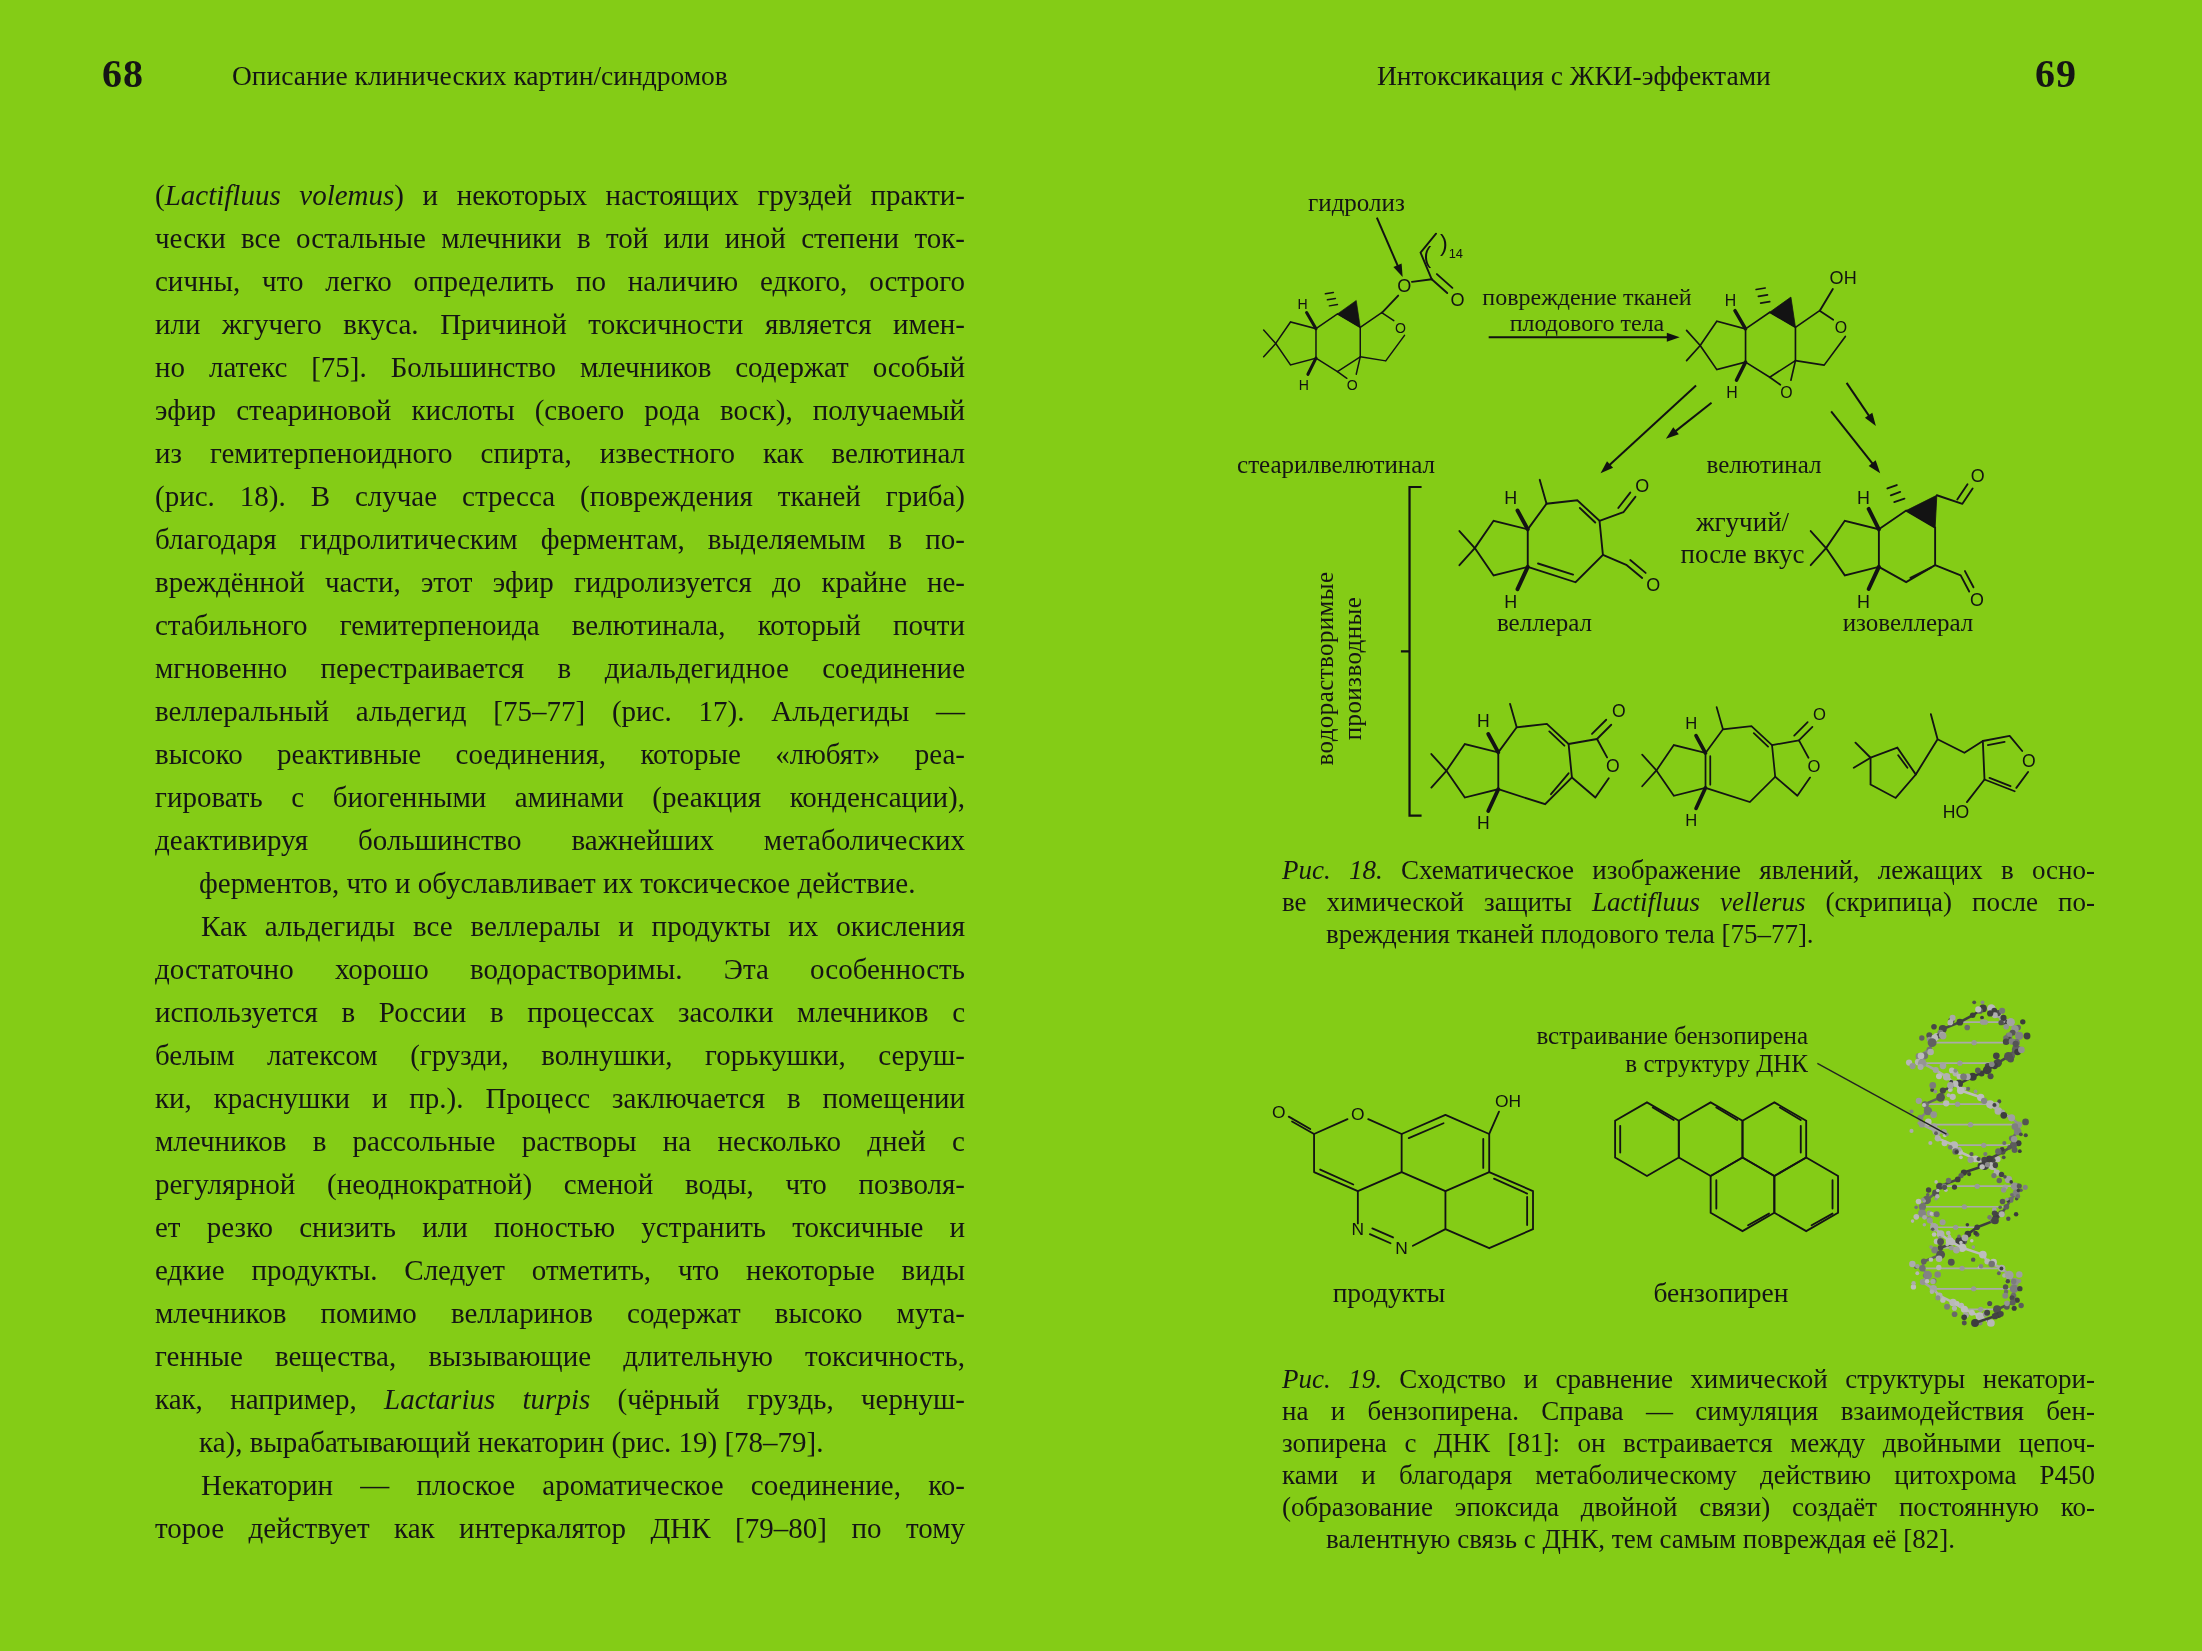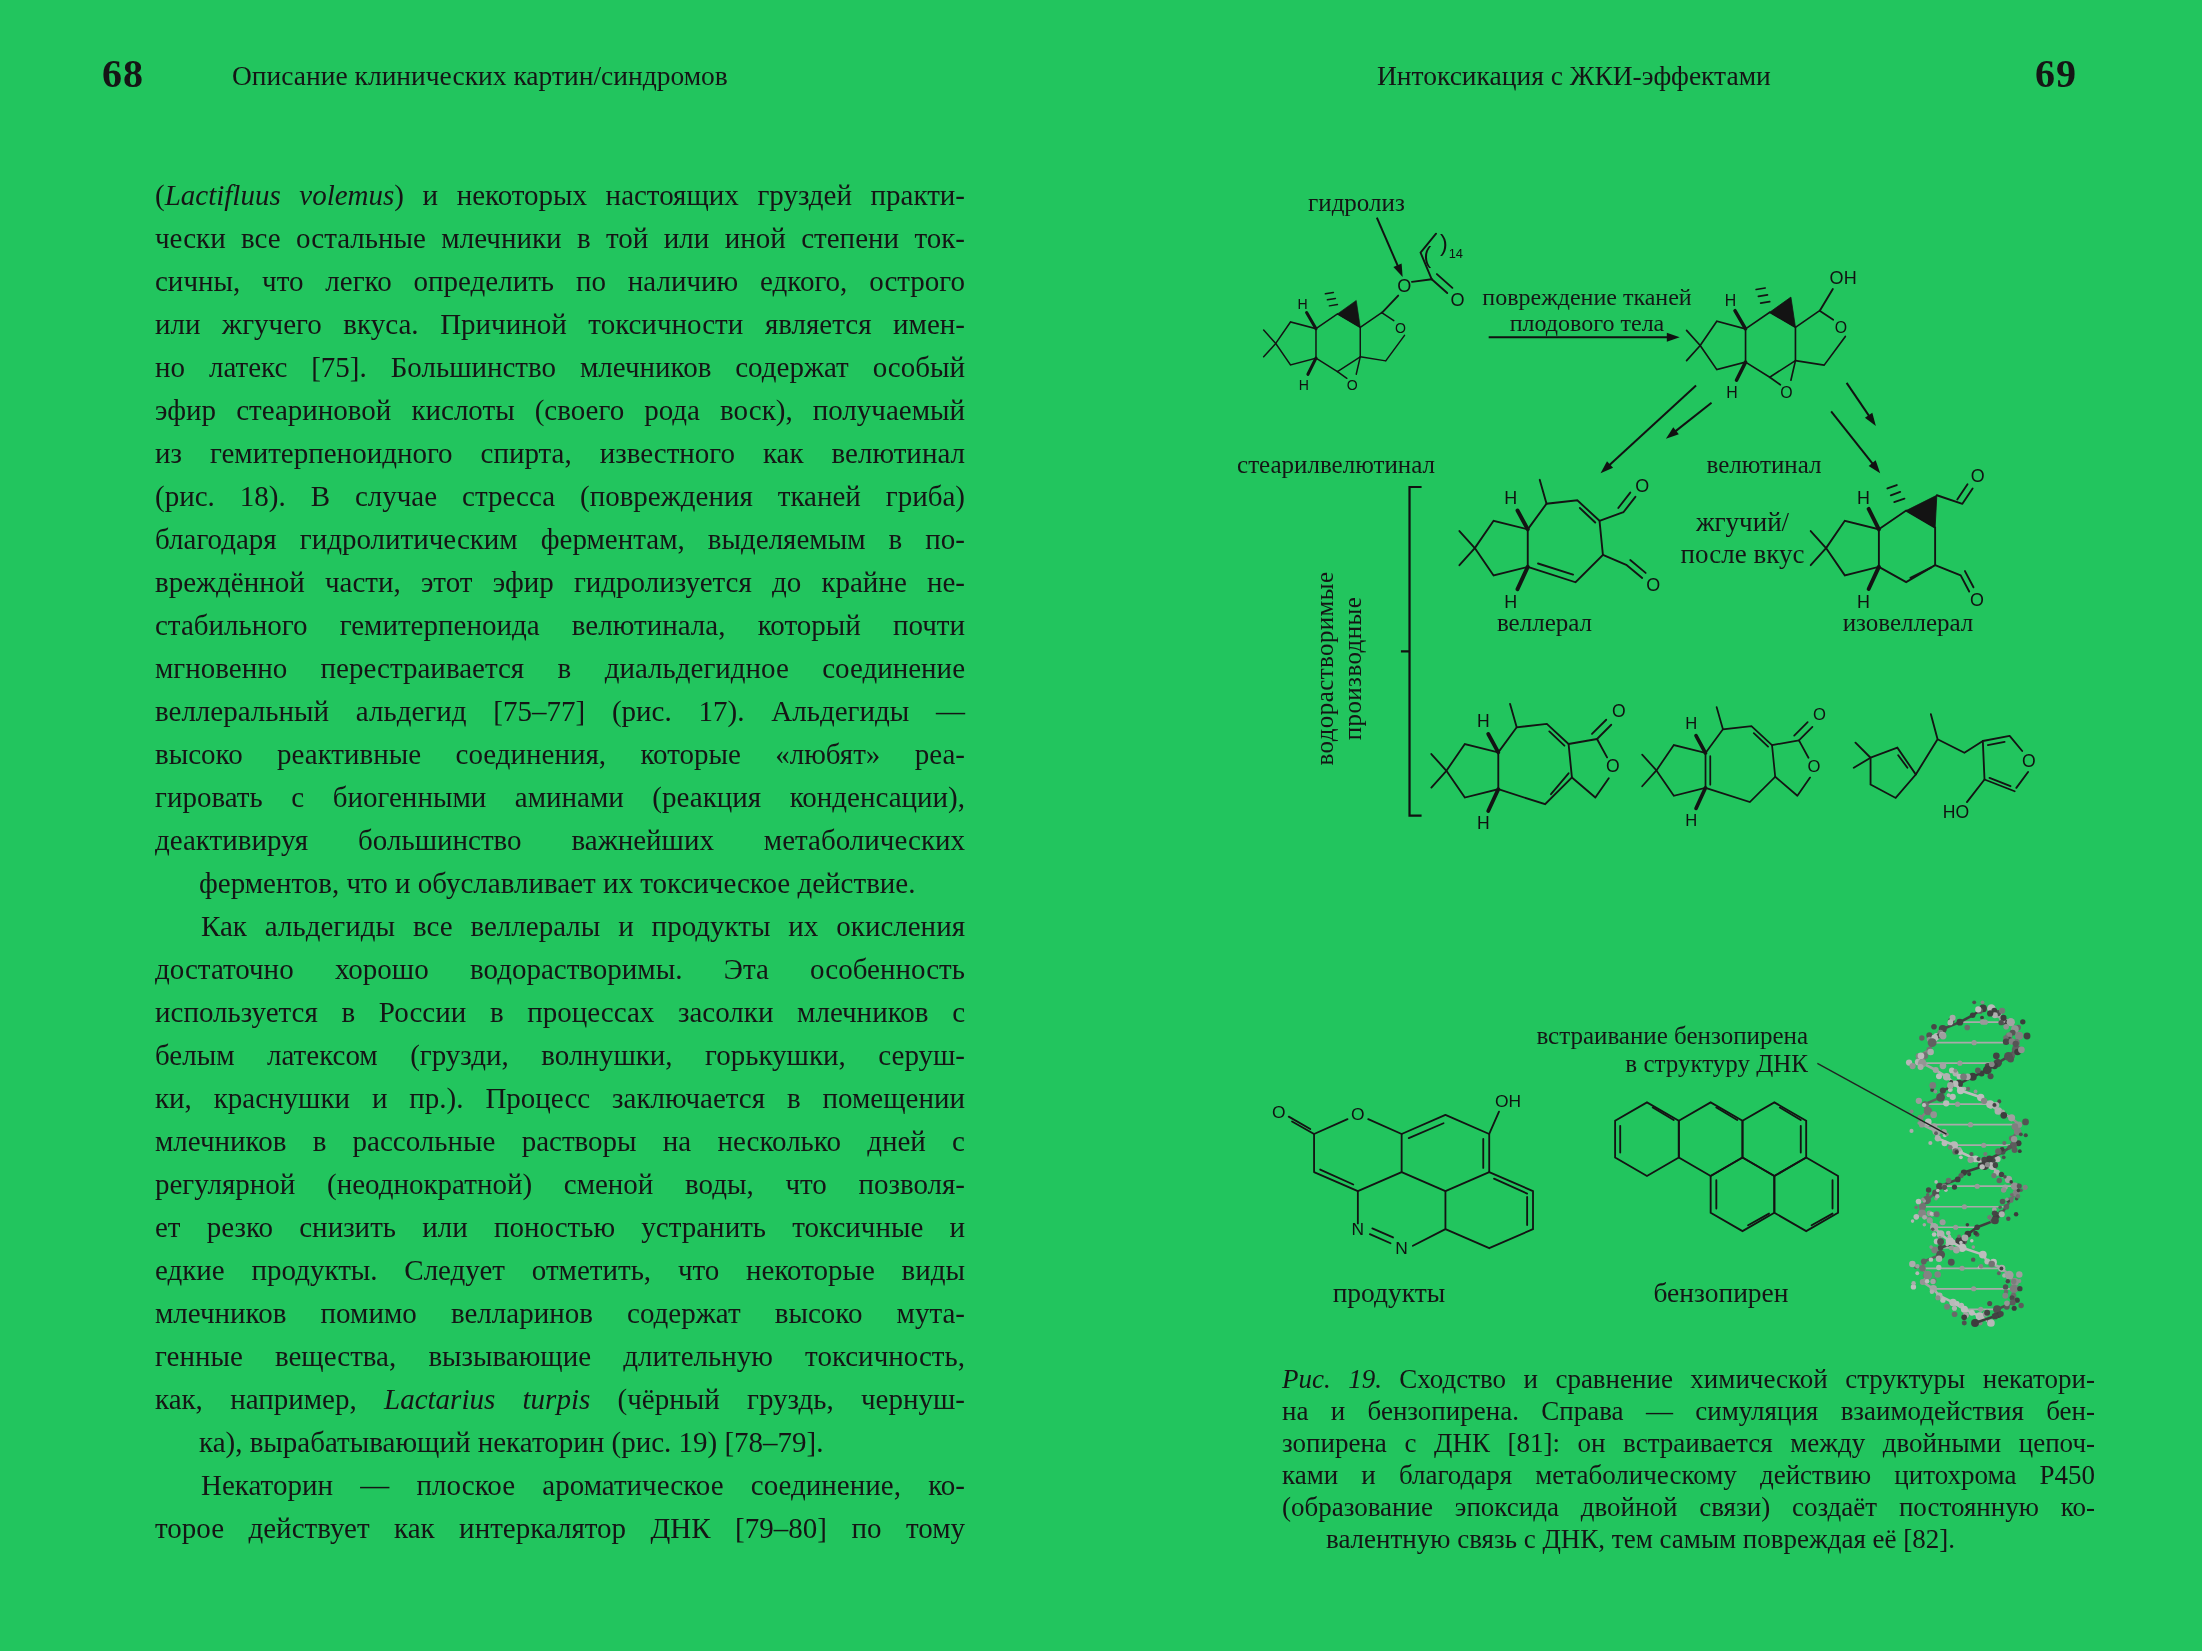"68" .canvas { background: #22c55e -> #84cc16 }
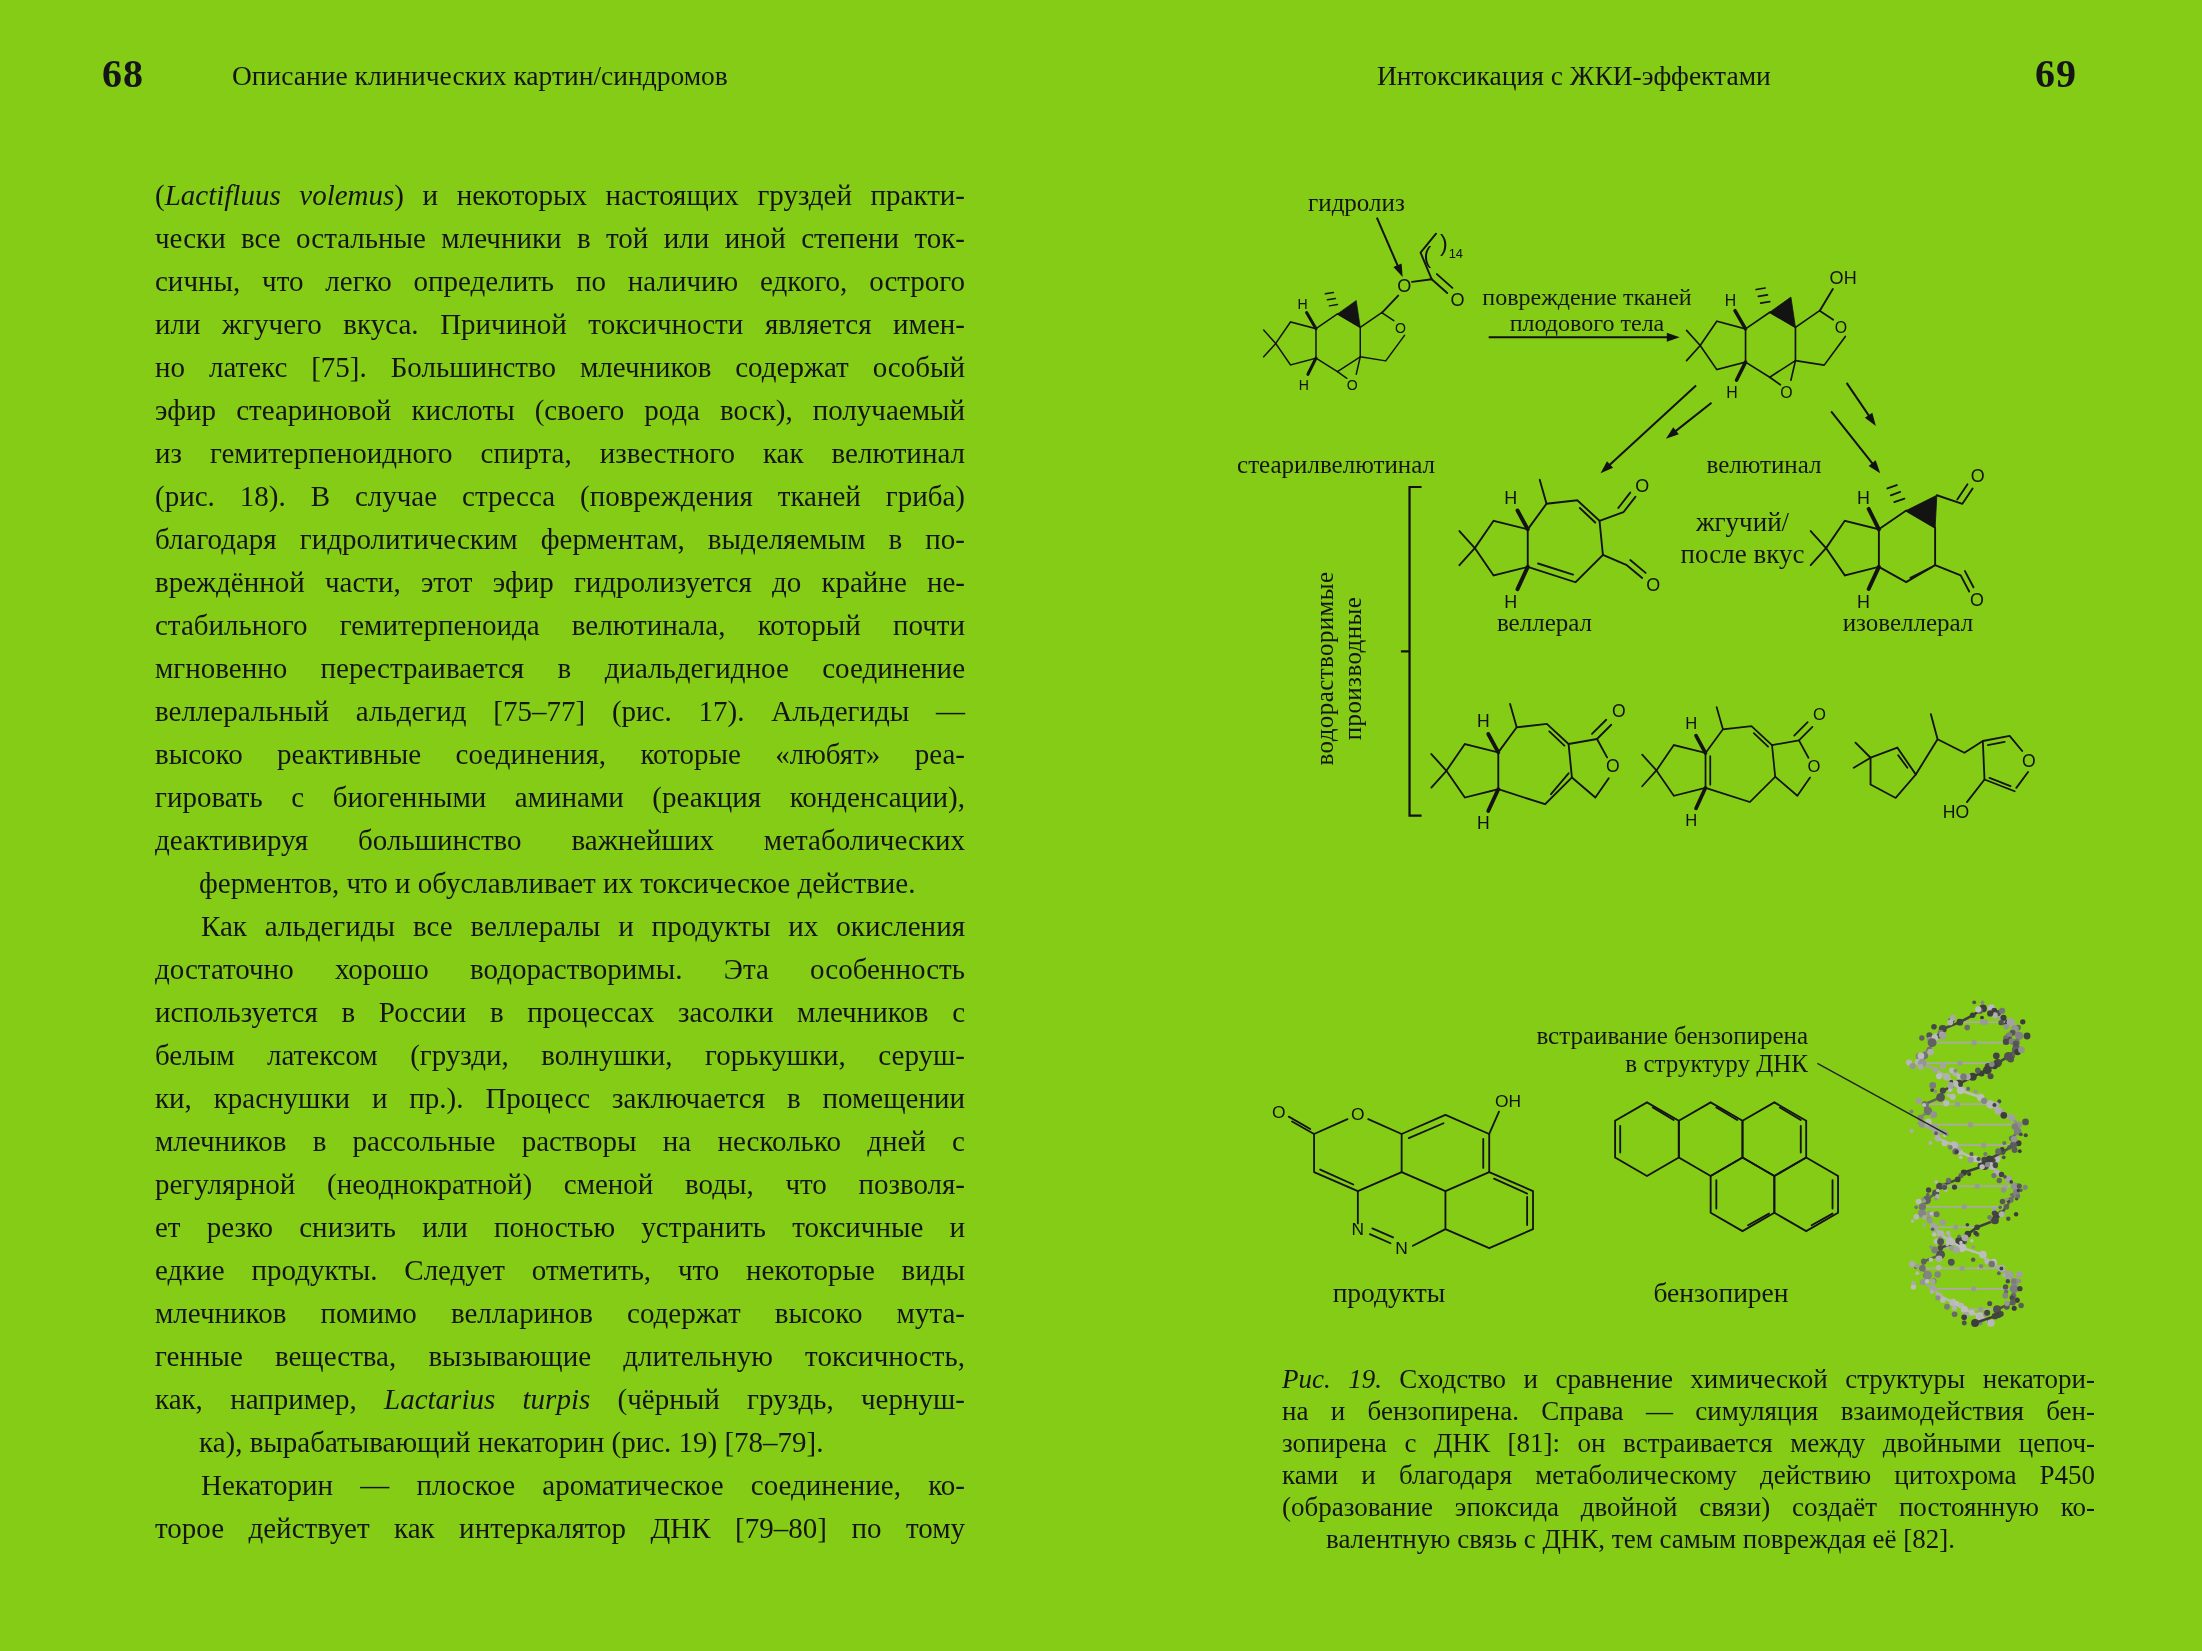"Рис. 18. Схематическое изображение" div.caption { html: none -> <div> <div><i>Рис. 18.</i> Схематическое изображение явлений, лежащих в осно-</div> <div>ве химической защиты <i>Lactifluus vellerus</i> (скрипица) после по-</div> <div>вреждения тканей плодового тела [75–77].</div> </div> }
